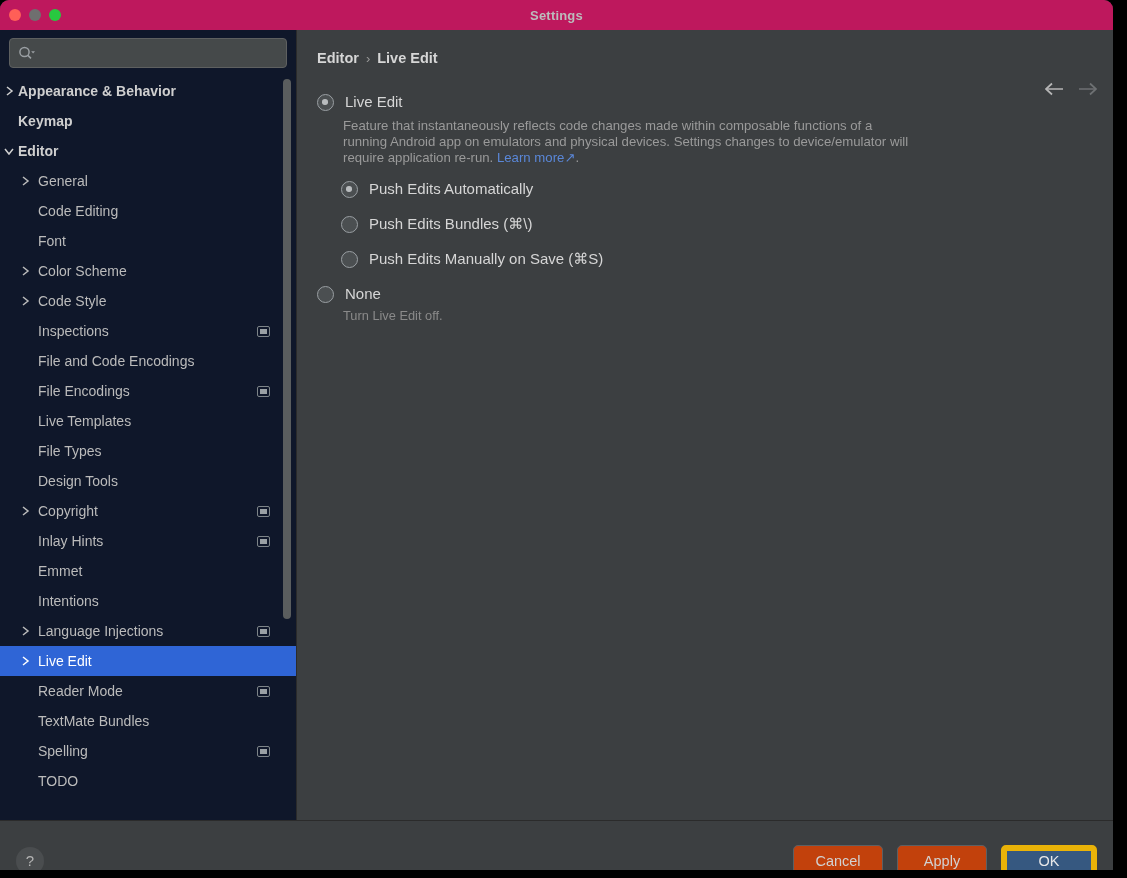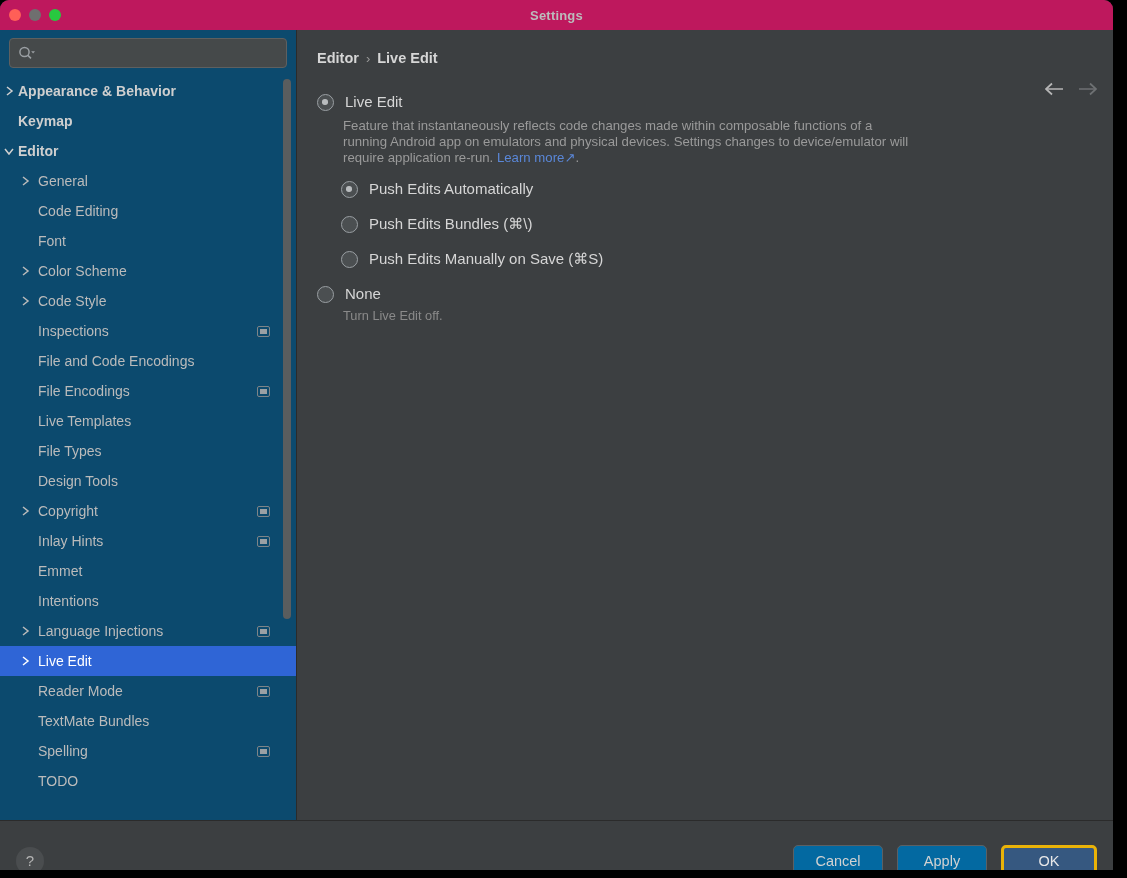"Appearance & Behavior" .sidebar { background: #0c4a6e -> #0f172a }
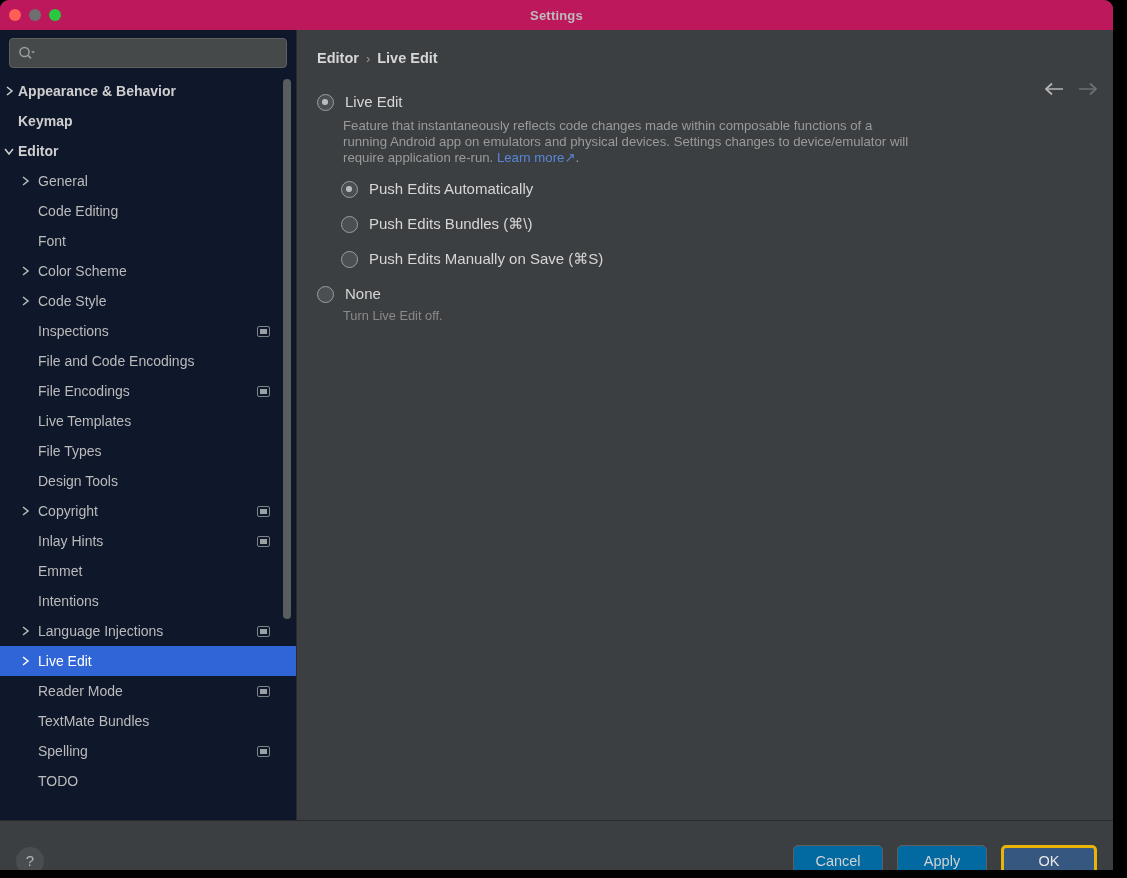"Cancel" .btn.plain { background: #0369a1 -> #c2410c }
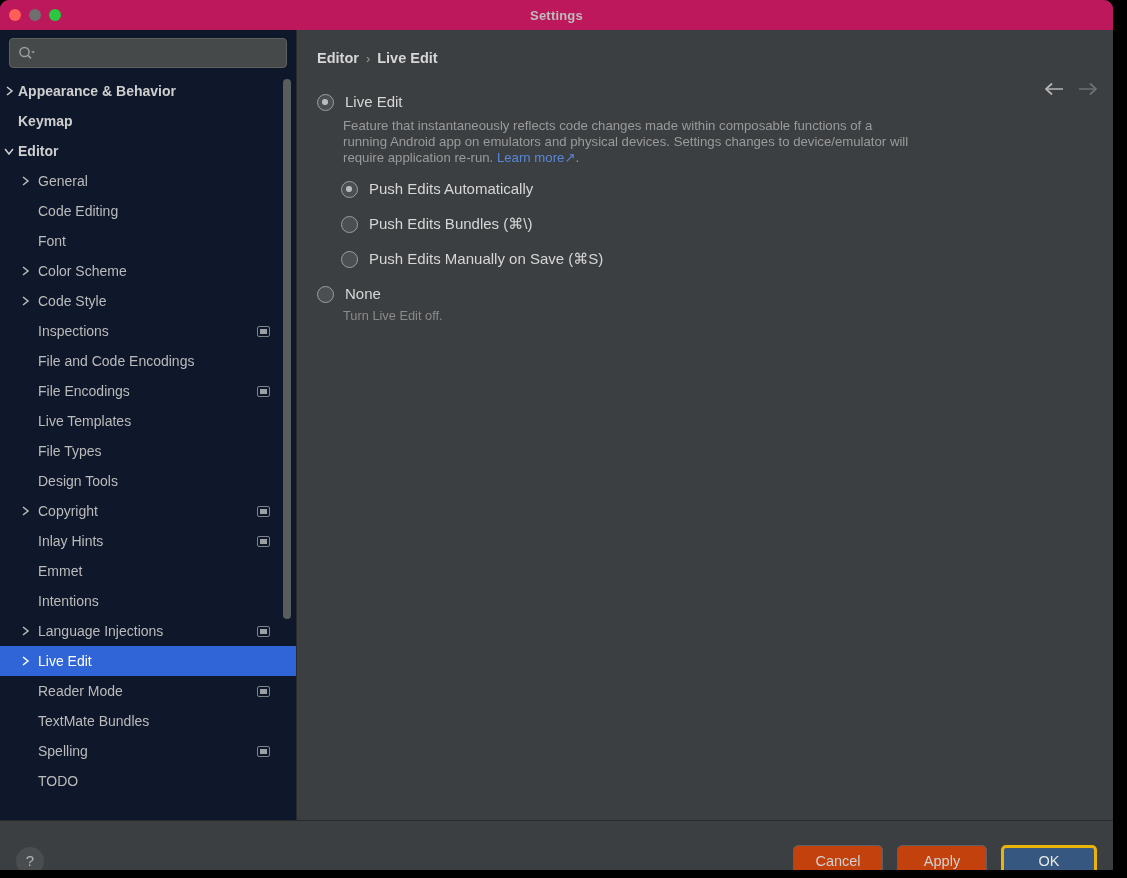"OK" .btn.primary { border: 3px solid #eab308 -> 6px solid #eab308 }
